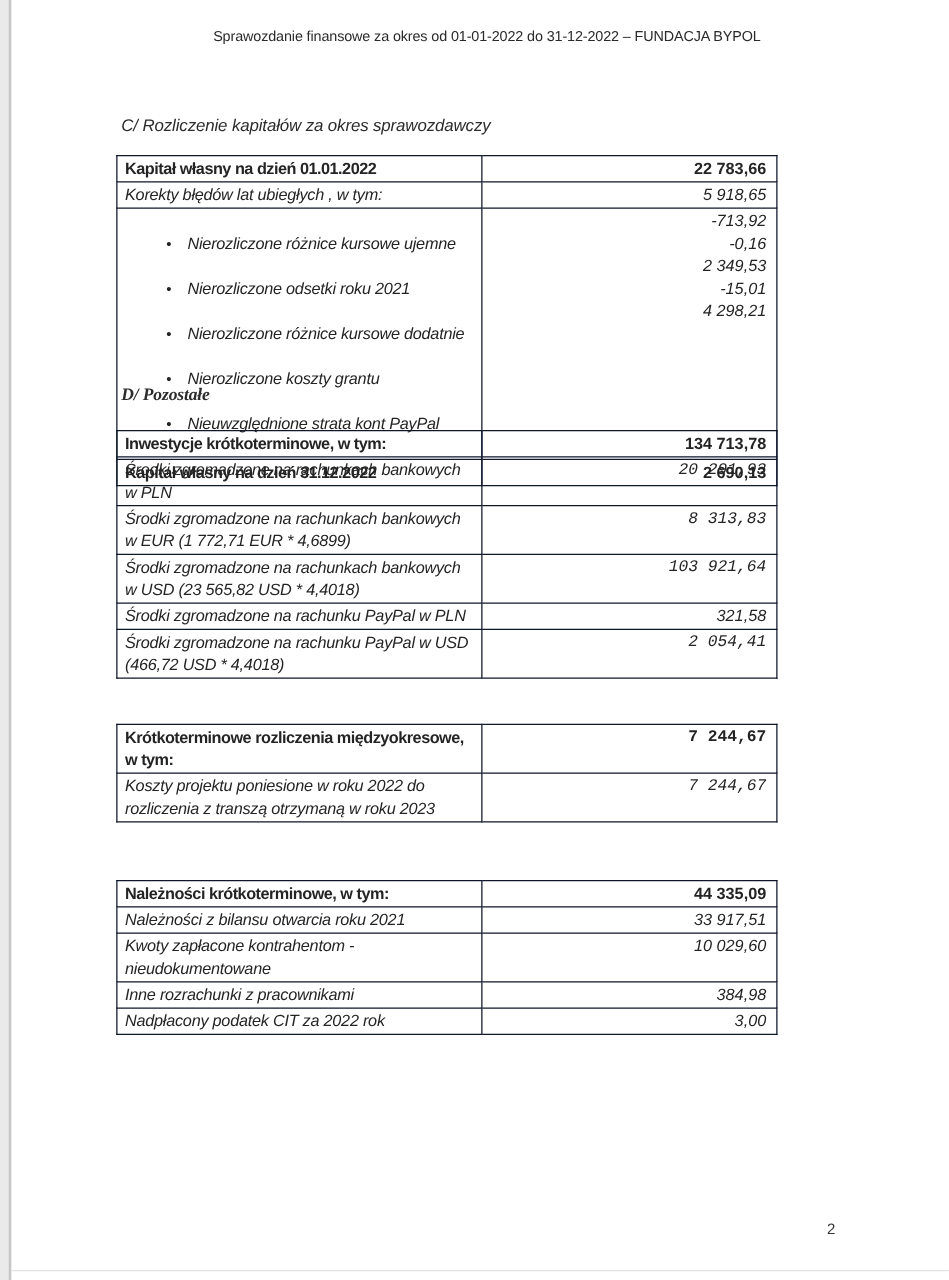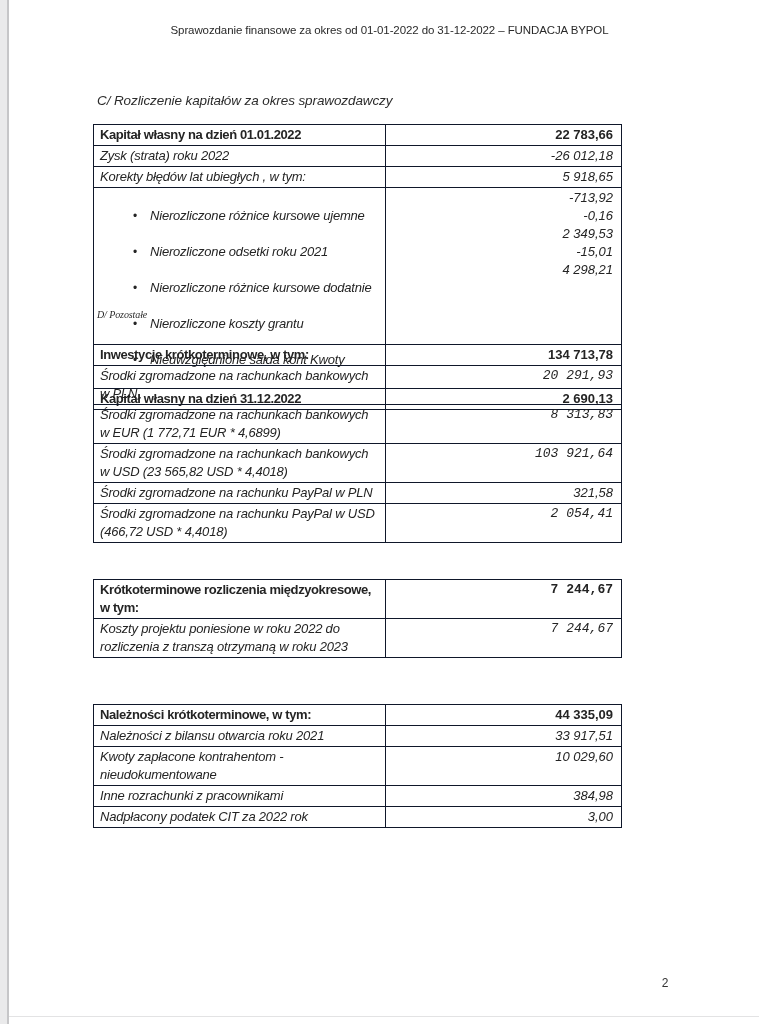"Zysk (strata) roku 2022" tr.r-italic { html: <tr> <td>Zysk (strata) roku 2022</td> <td>-26 012,18</td> </tr> -> none }
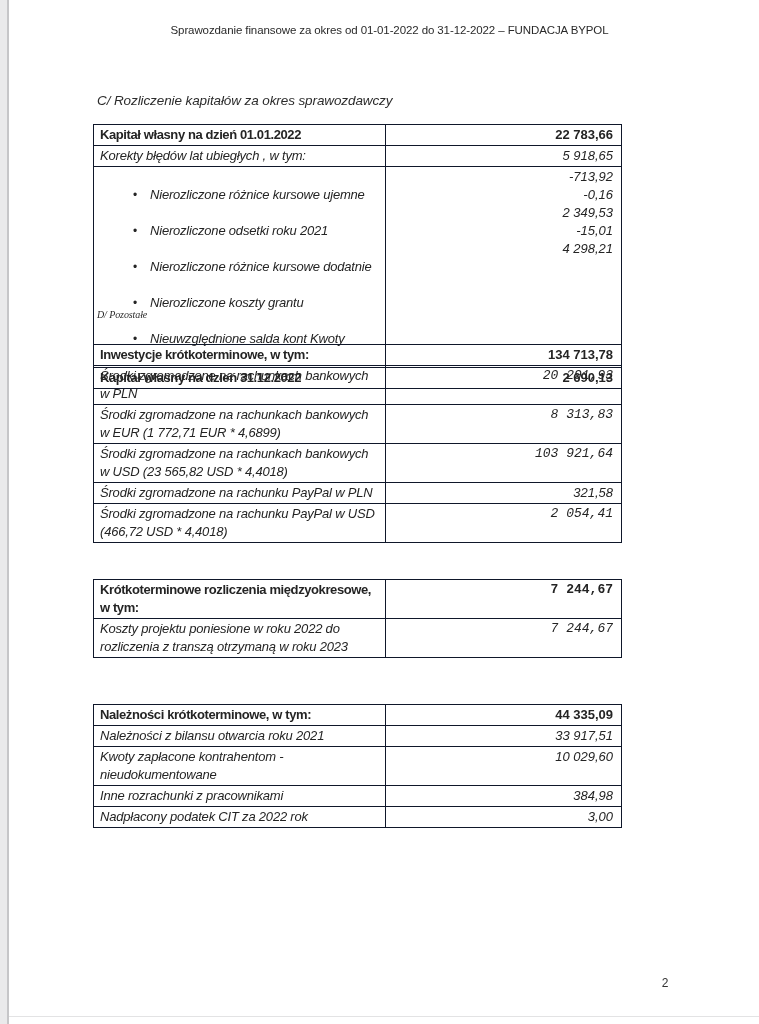"D/ Pozostałe" .heading-d { font-size: 10px -> 14px; font-weight: none -> bold }
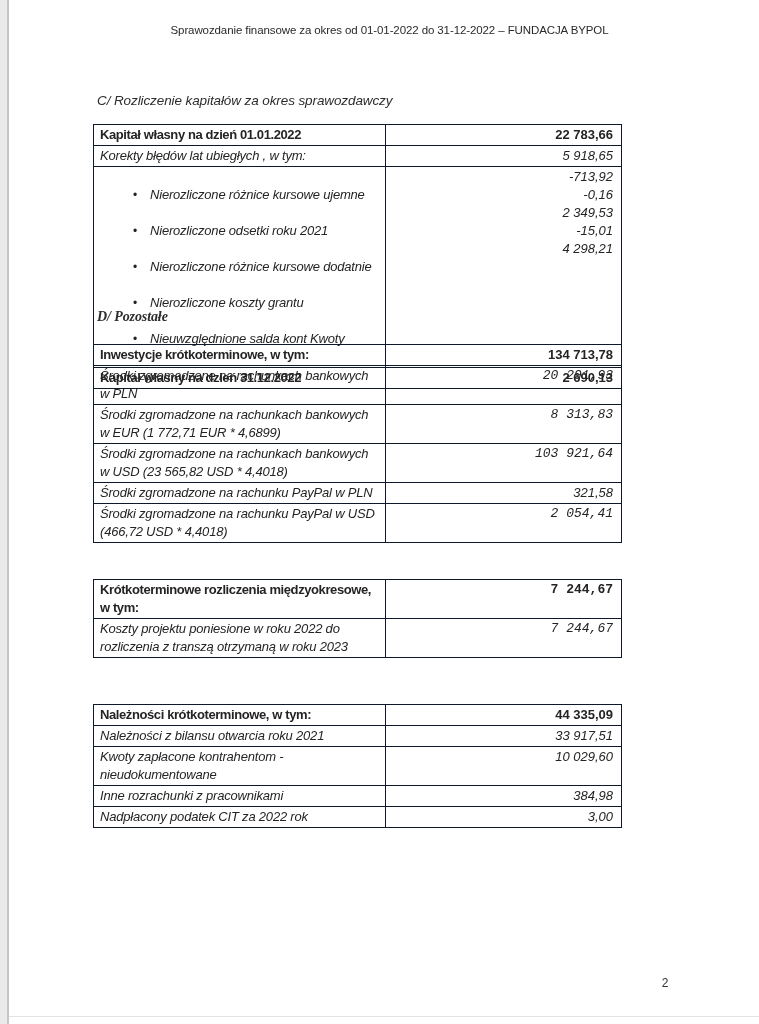"Nieuwzględnione salda kont Kwoty" span { text: salda kont Kwoty -> strata kont PayPal }
